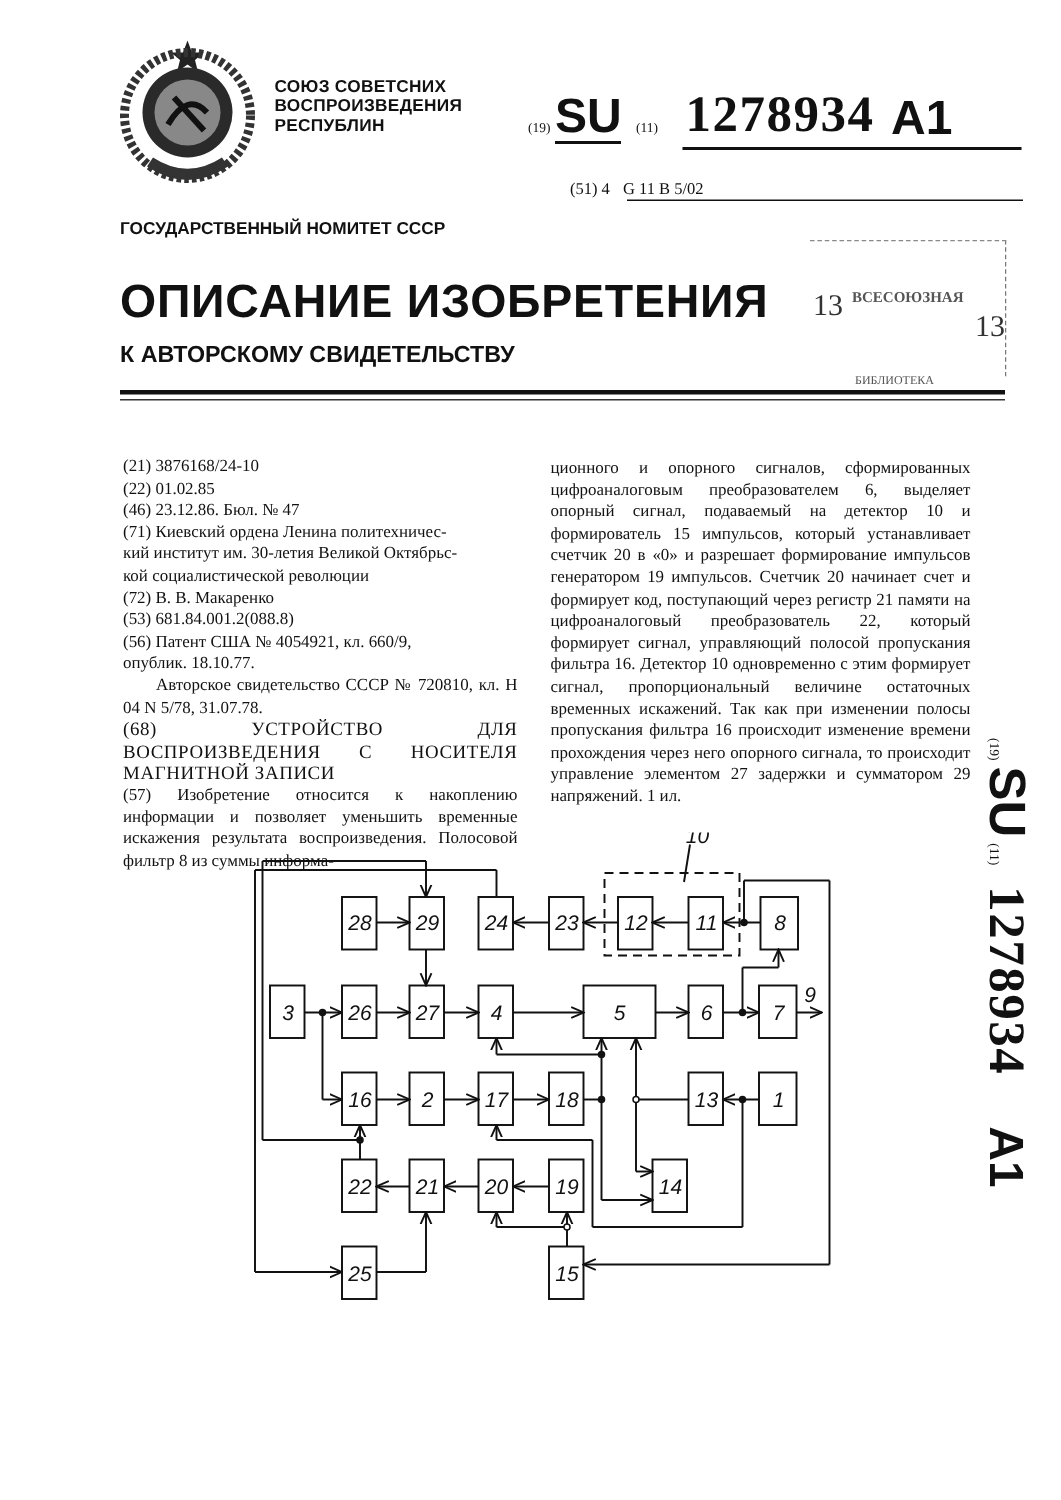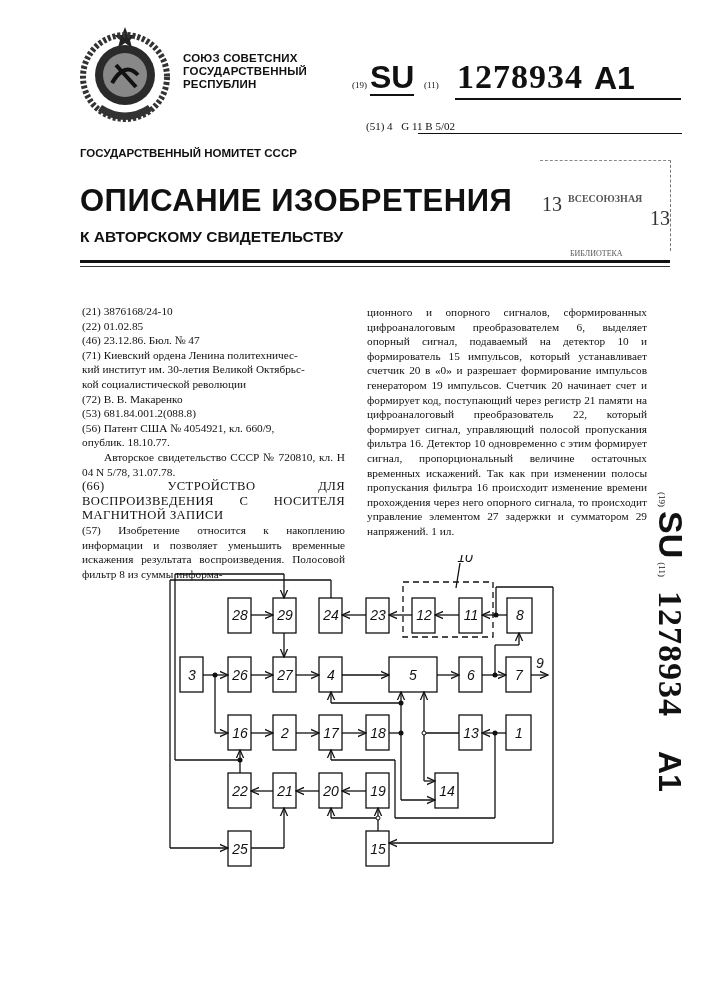"ГОСУДАРСТВЕННЫЙ" div { text: ГОСУДАРСТВЕННЫЙ -> ВОСПРОИЗВЕДЕНИЯ }
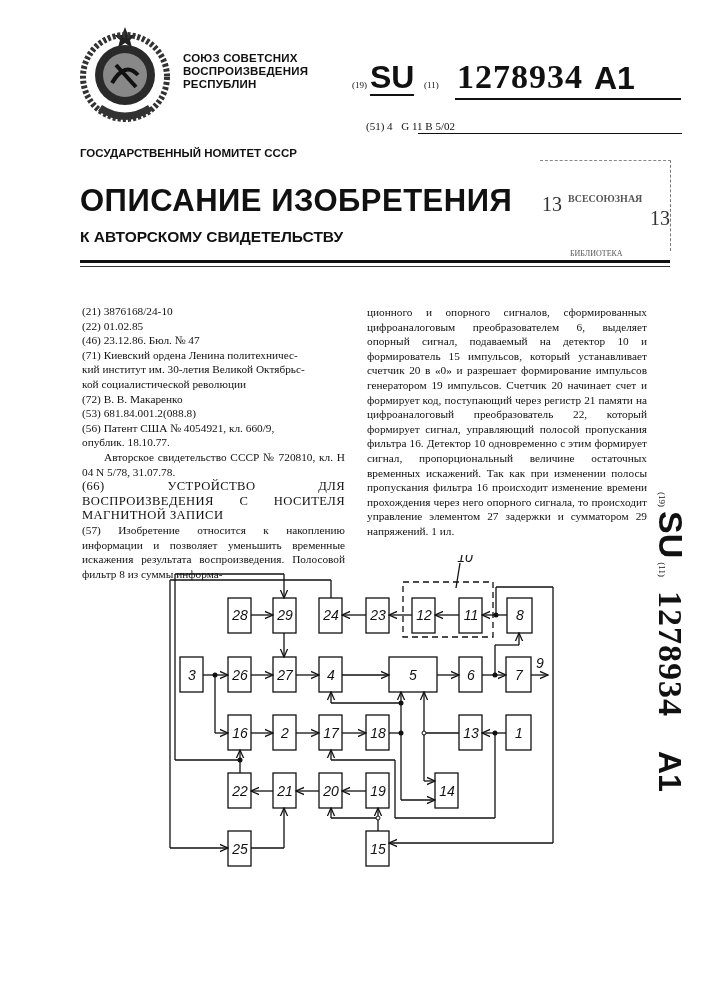"(51) 4 G 11 B" .ipc { left: 366px -> 380px }
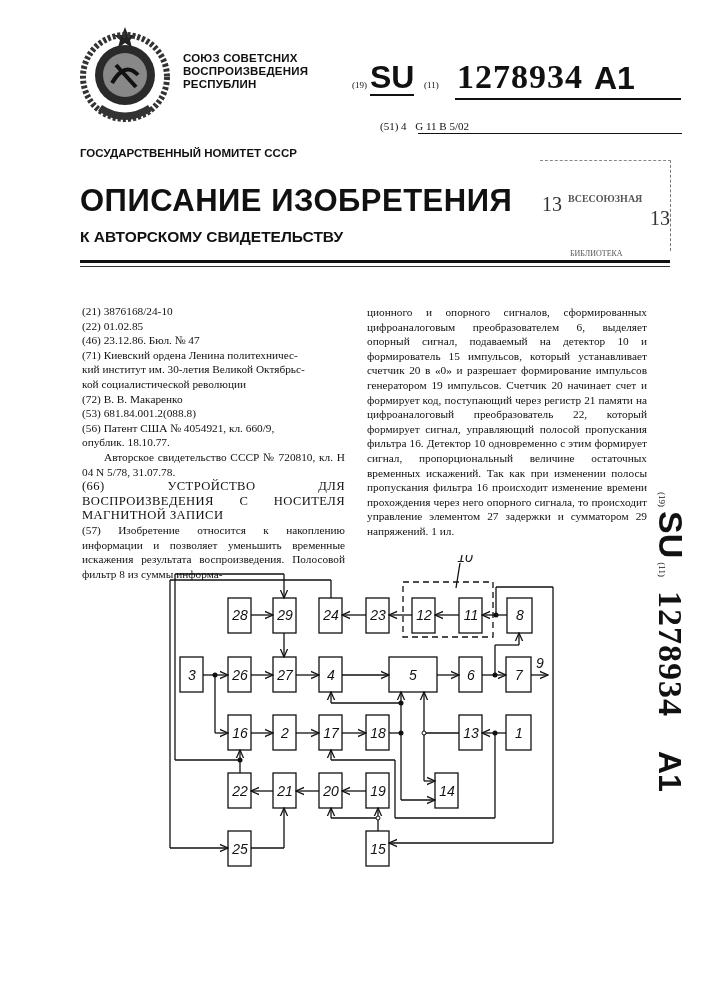"(66) УСТРОЙСТВО ДЛЯ ВОСПРОИЗВЕДЕНИЯ С" div.upper { text: 66 -> 68 }
